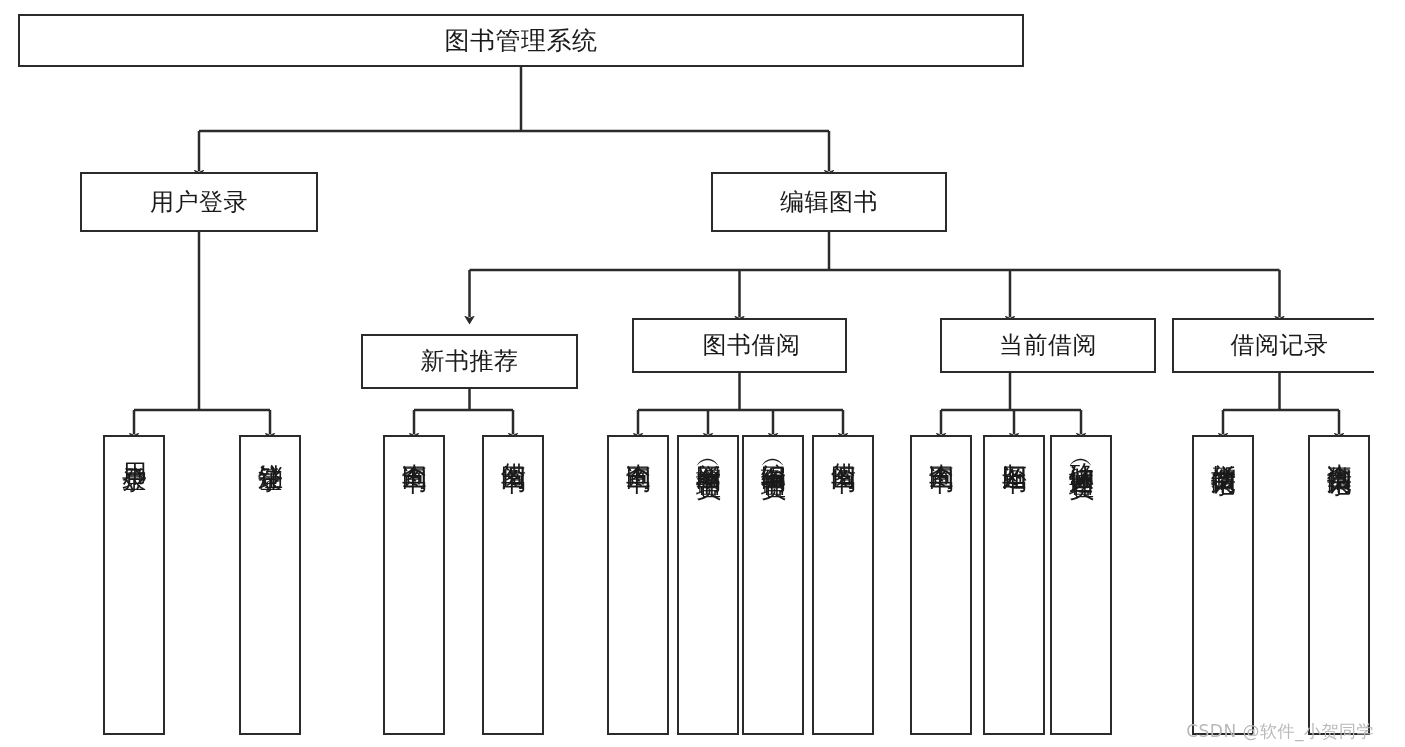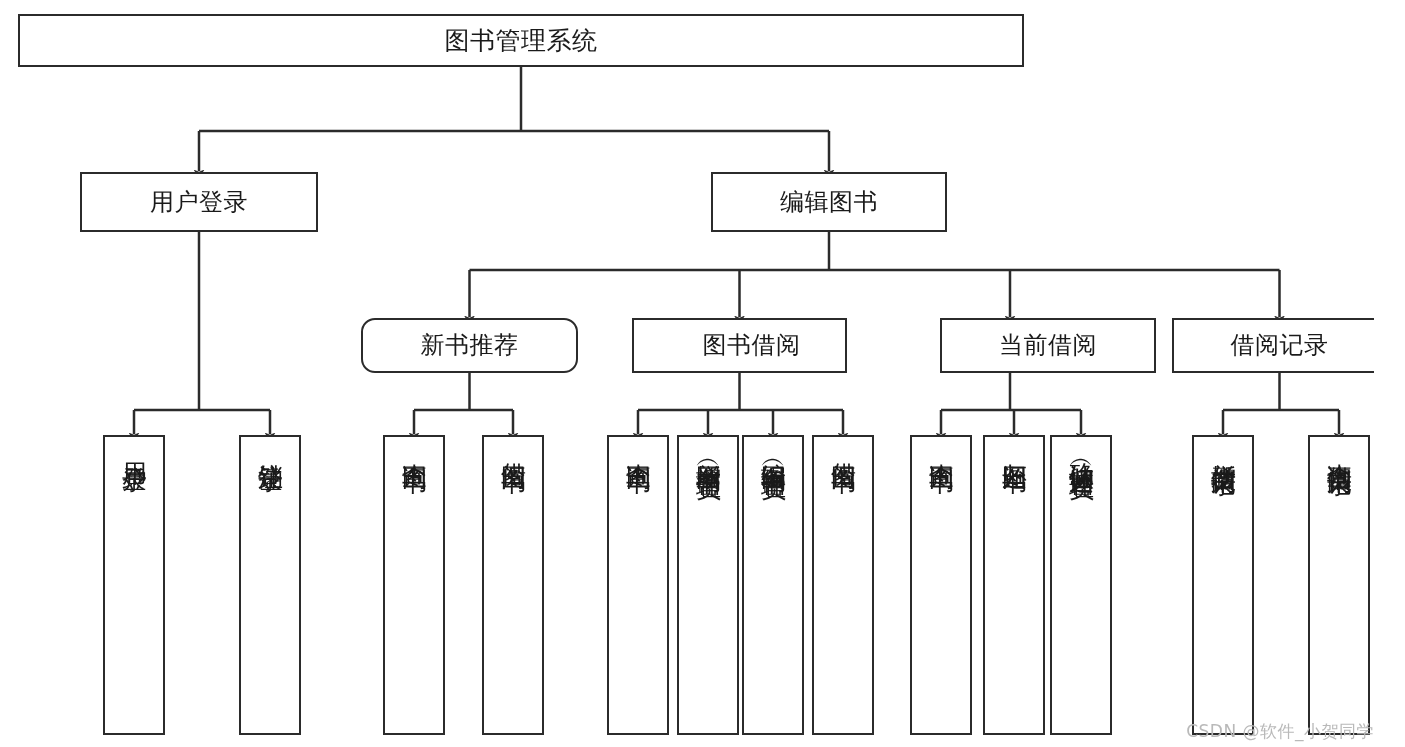"新书推荐" div.node { border-radius: 14px -> none; top: 318px -> 334px }
